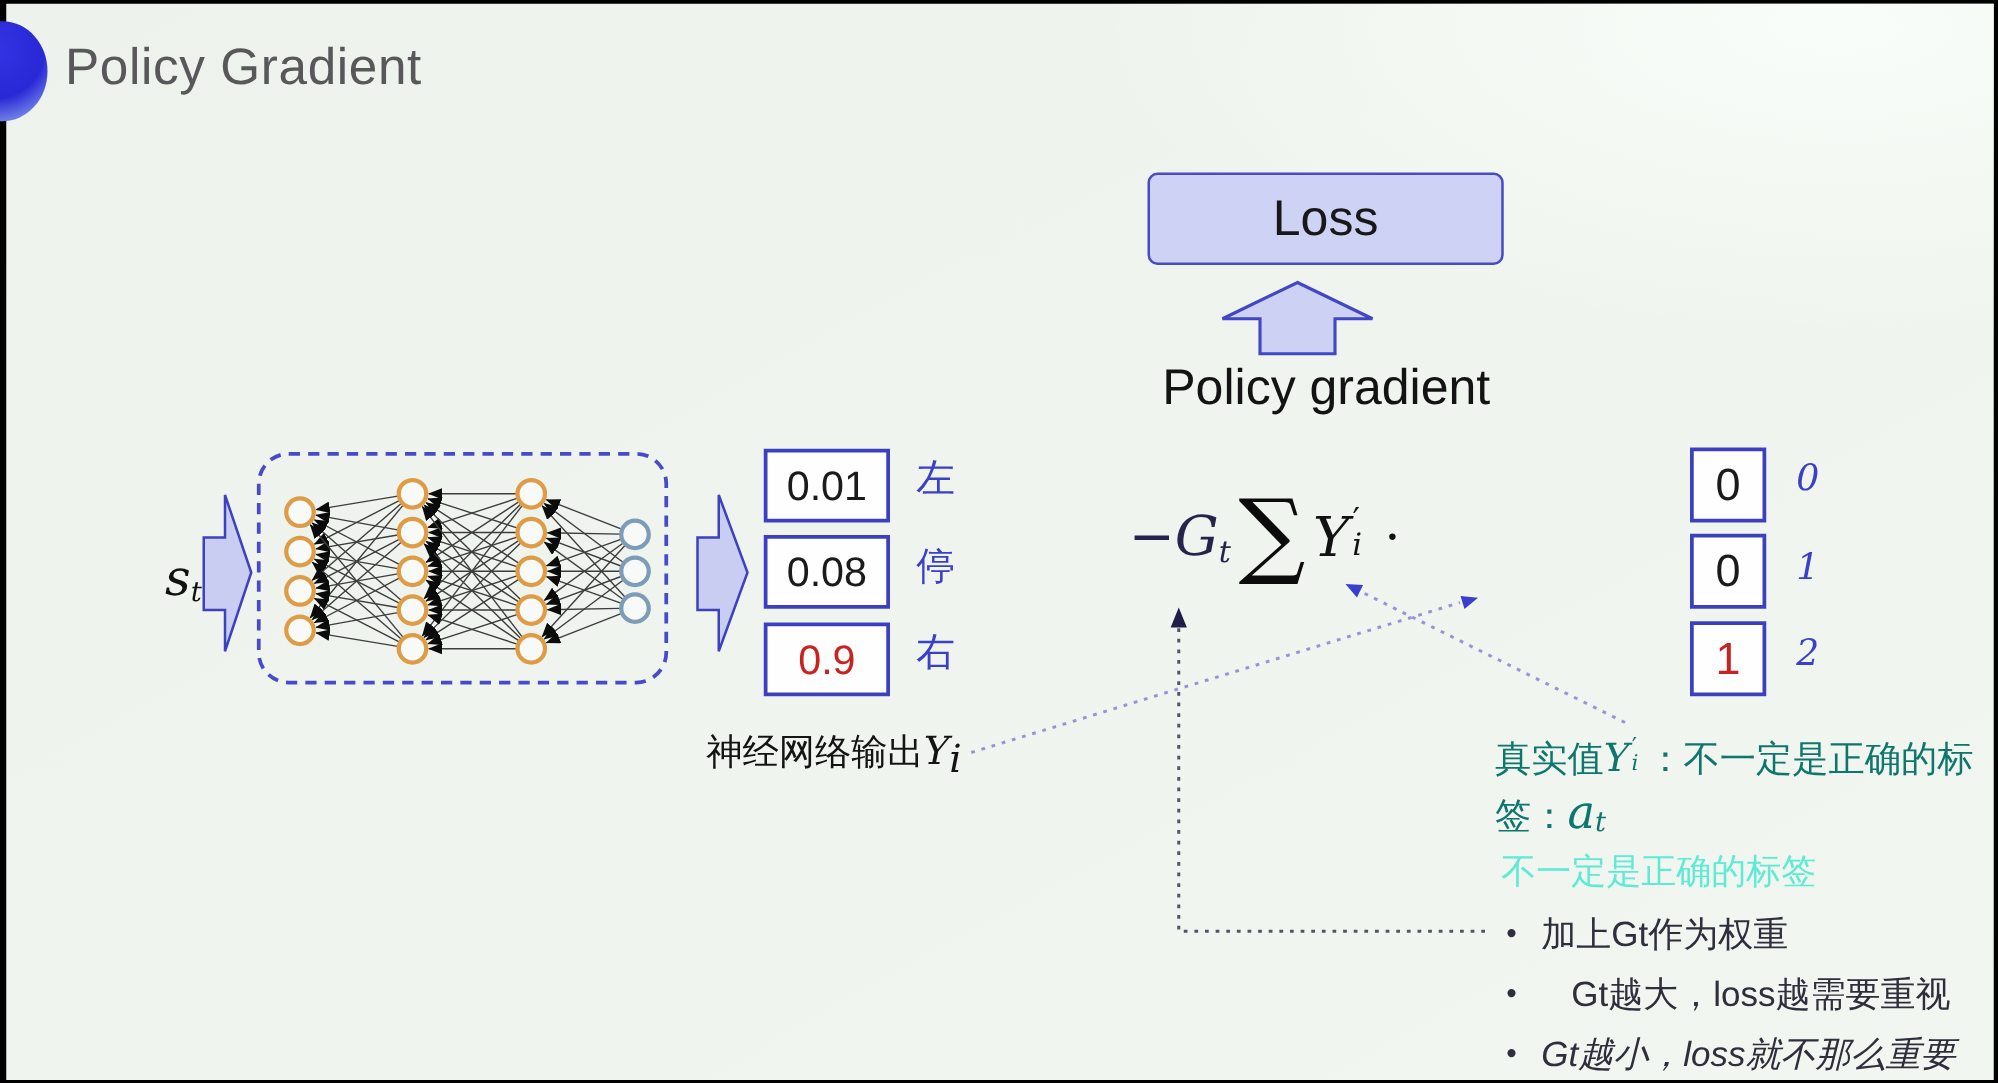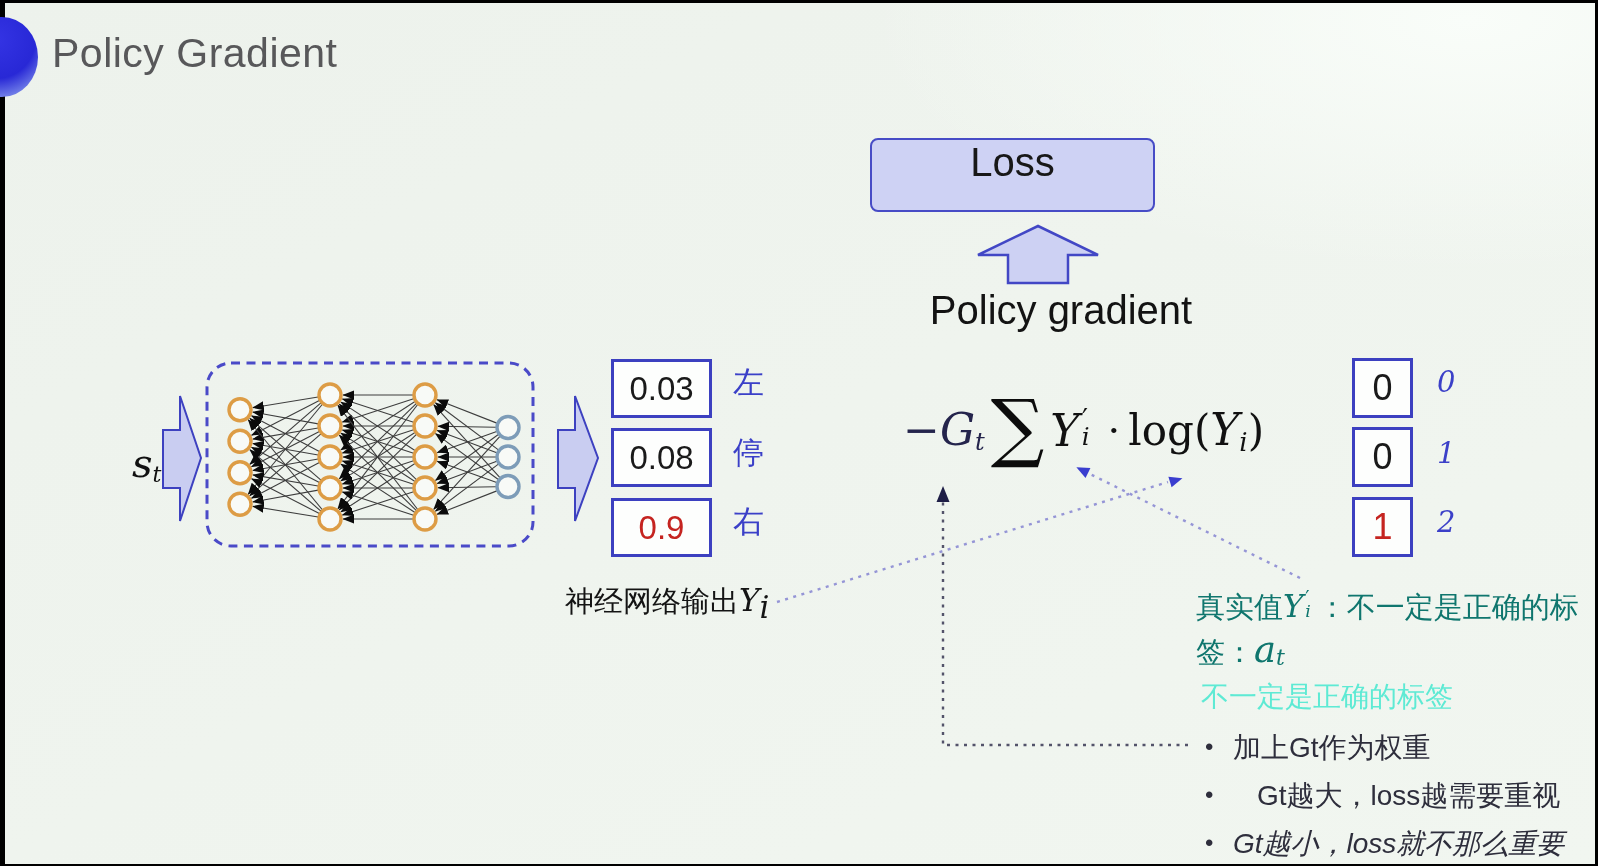"Loss" #loss-box { align-items: none -> center; left: 870px -> 918px }
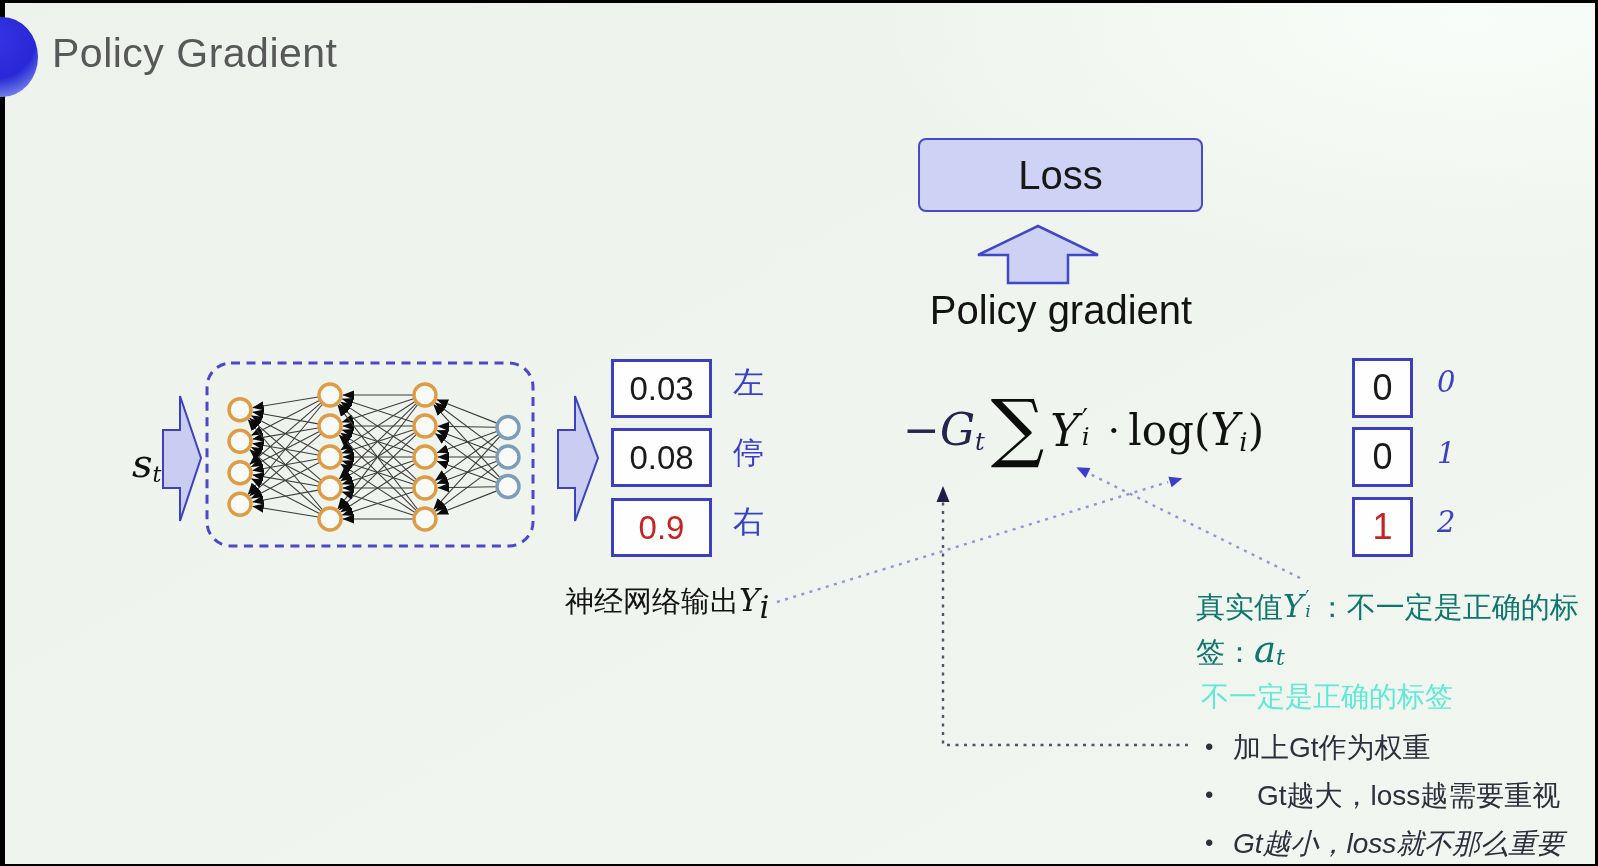"0.03" span { text: 0.03 -> 0.01 }
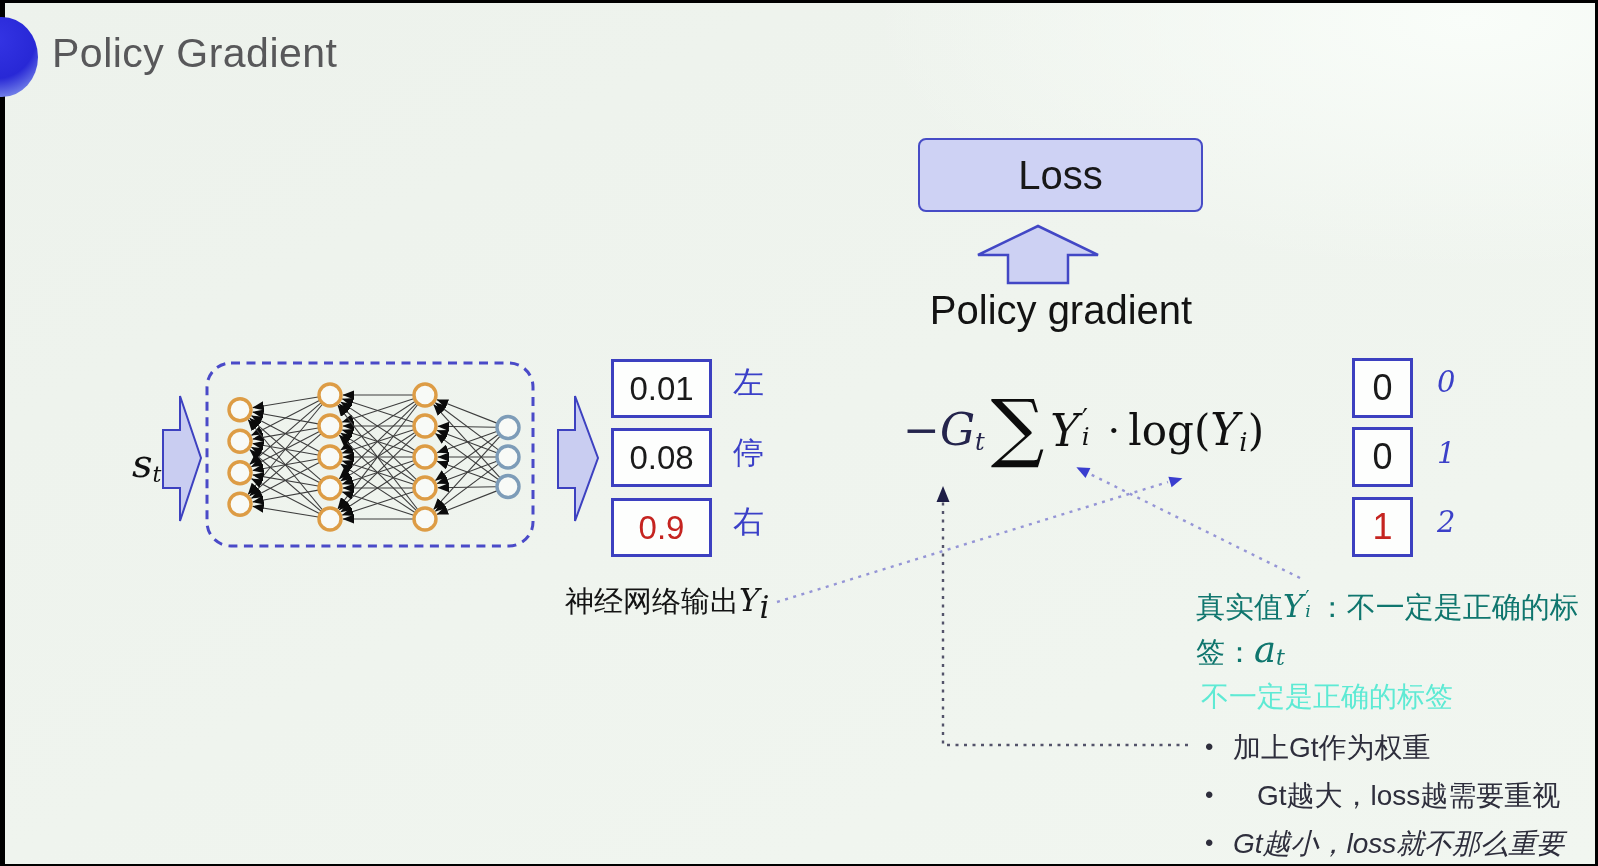"log(Yi)" span.log { html: <span><span>log(</span><span>Y</span><span>i</span><span>)</span></span> -> none }
